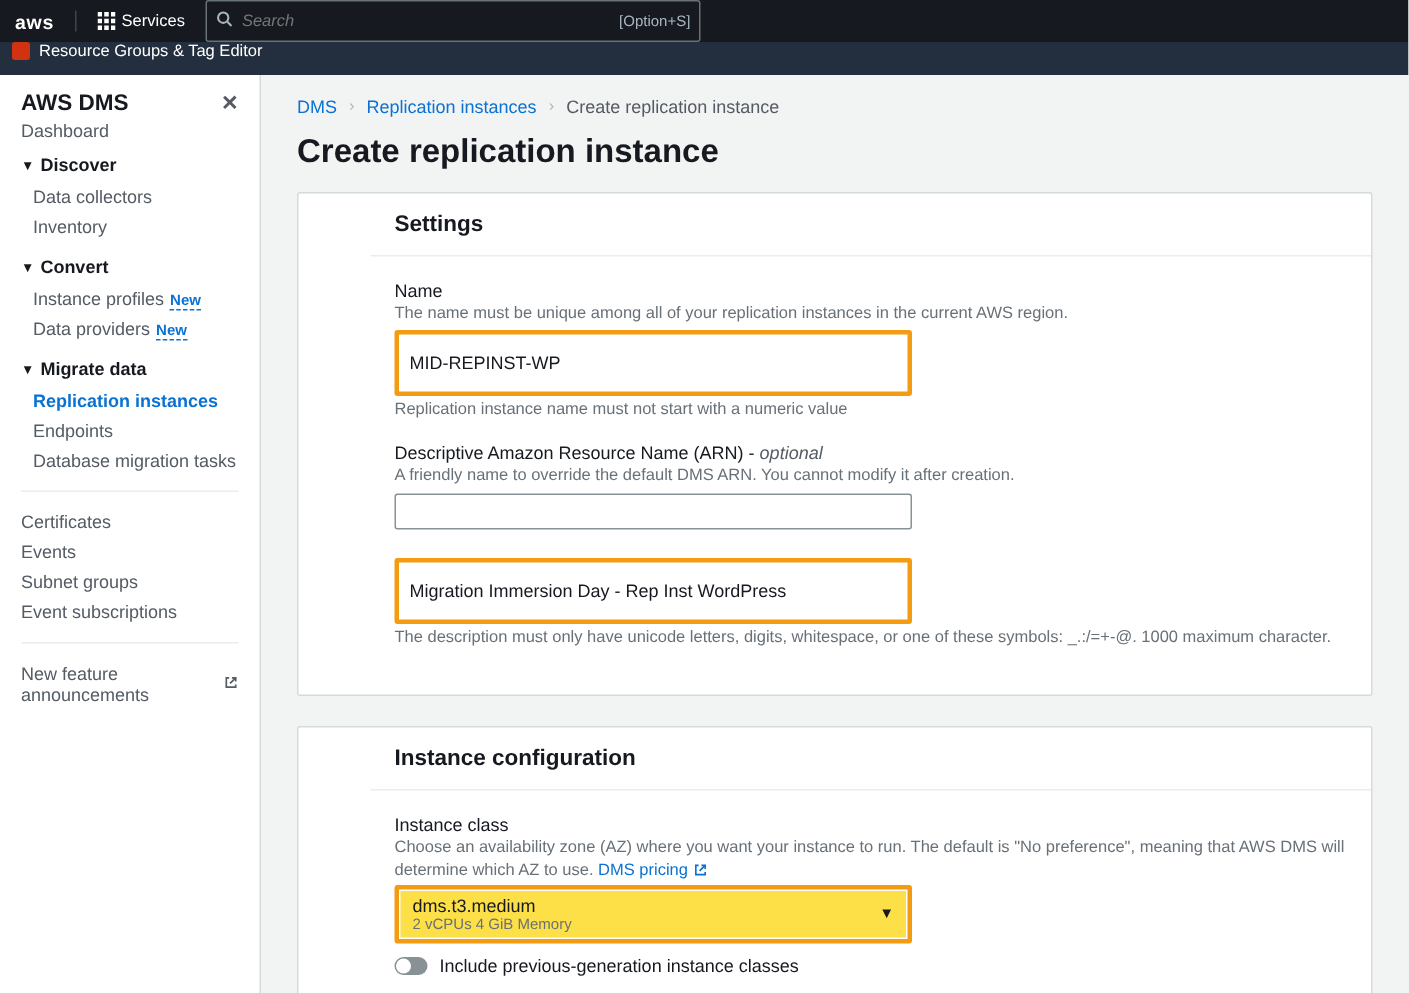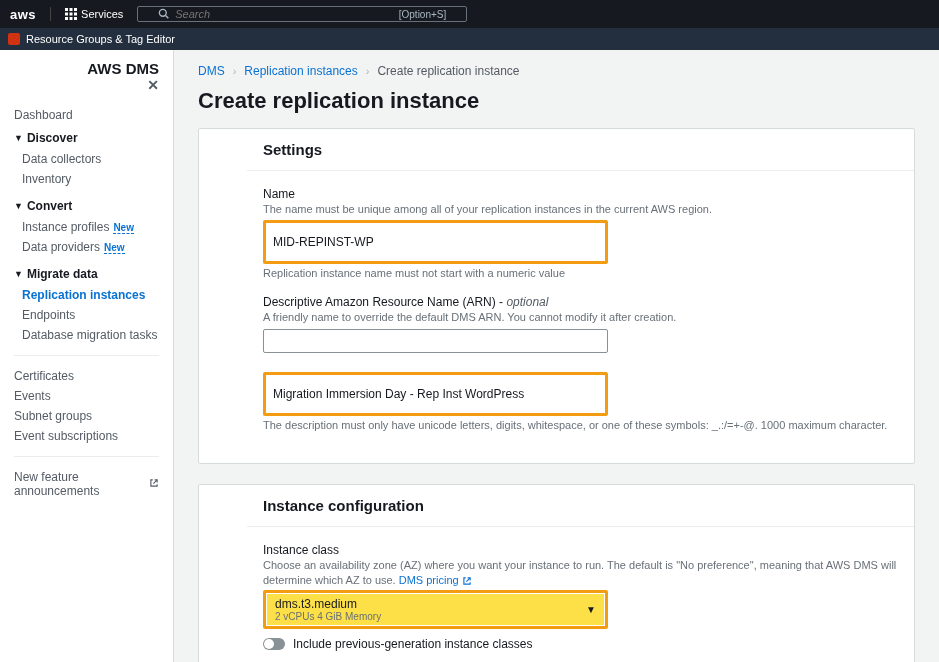"Search" .searchbox { height: 16px -> 28px; padding: 0 20px -> 0 6px }
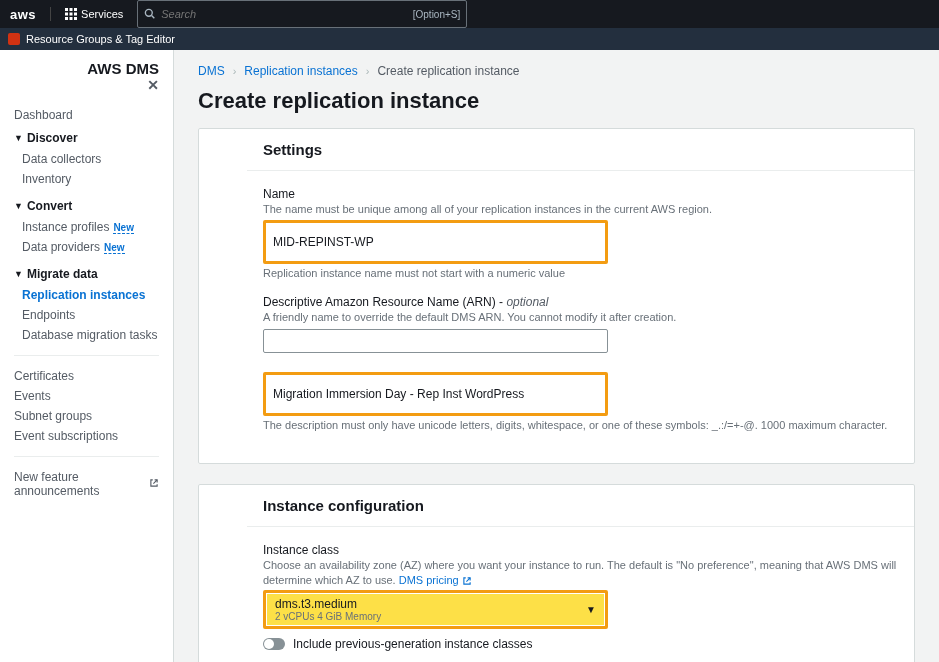"Resource Groups & Tag Editor" .subbar { align-items: center -> none }
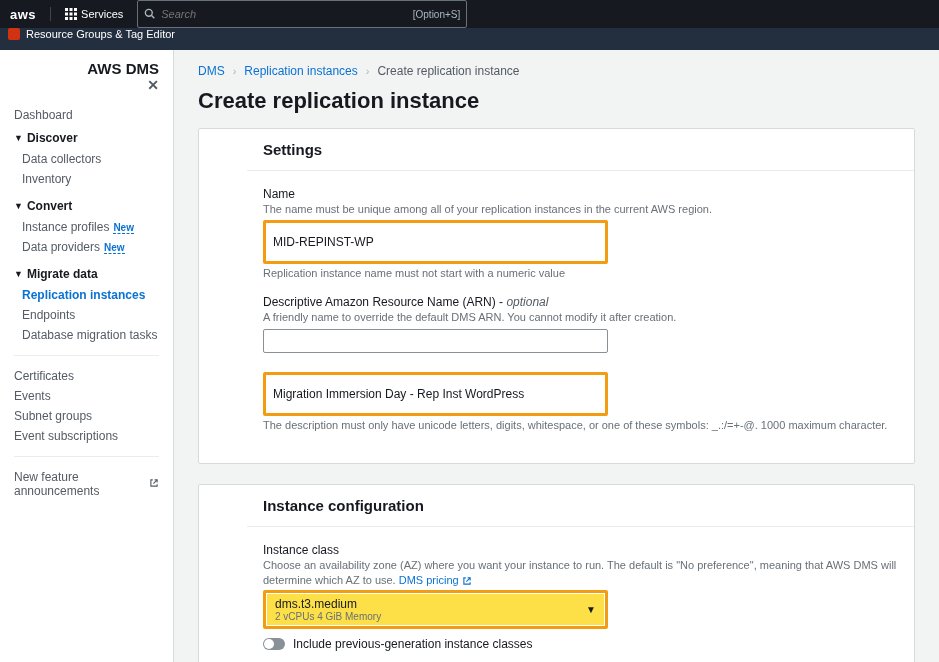"AWS DMS" .svc-title { align-items: flex-end -> flex-start; flex-direction: column -> none; margin-bottom: 12px -> 0 }
